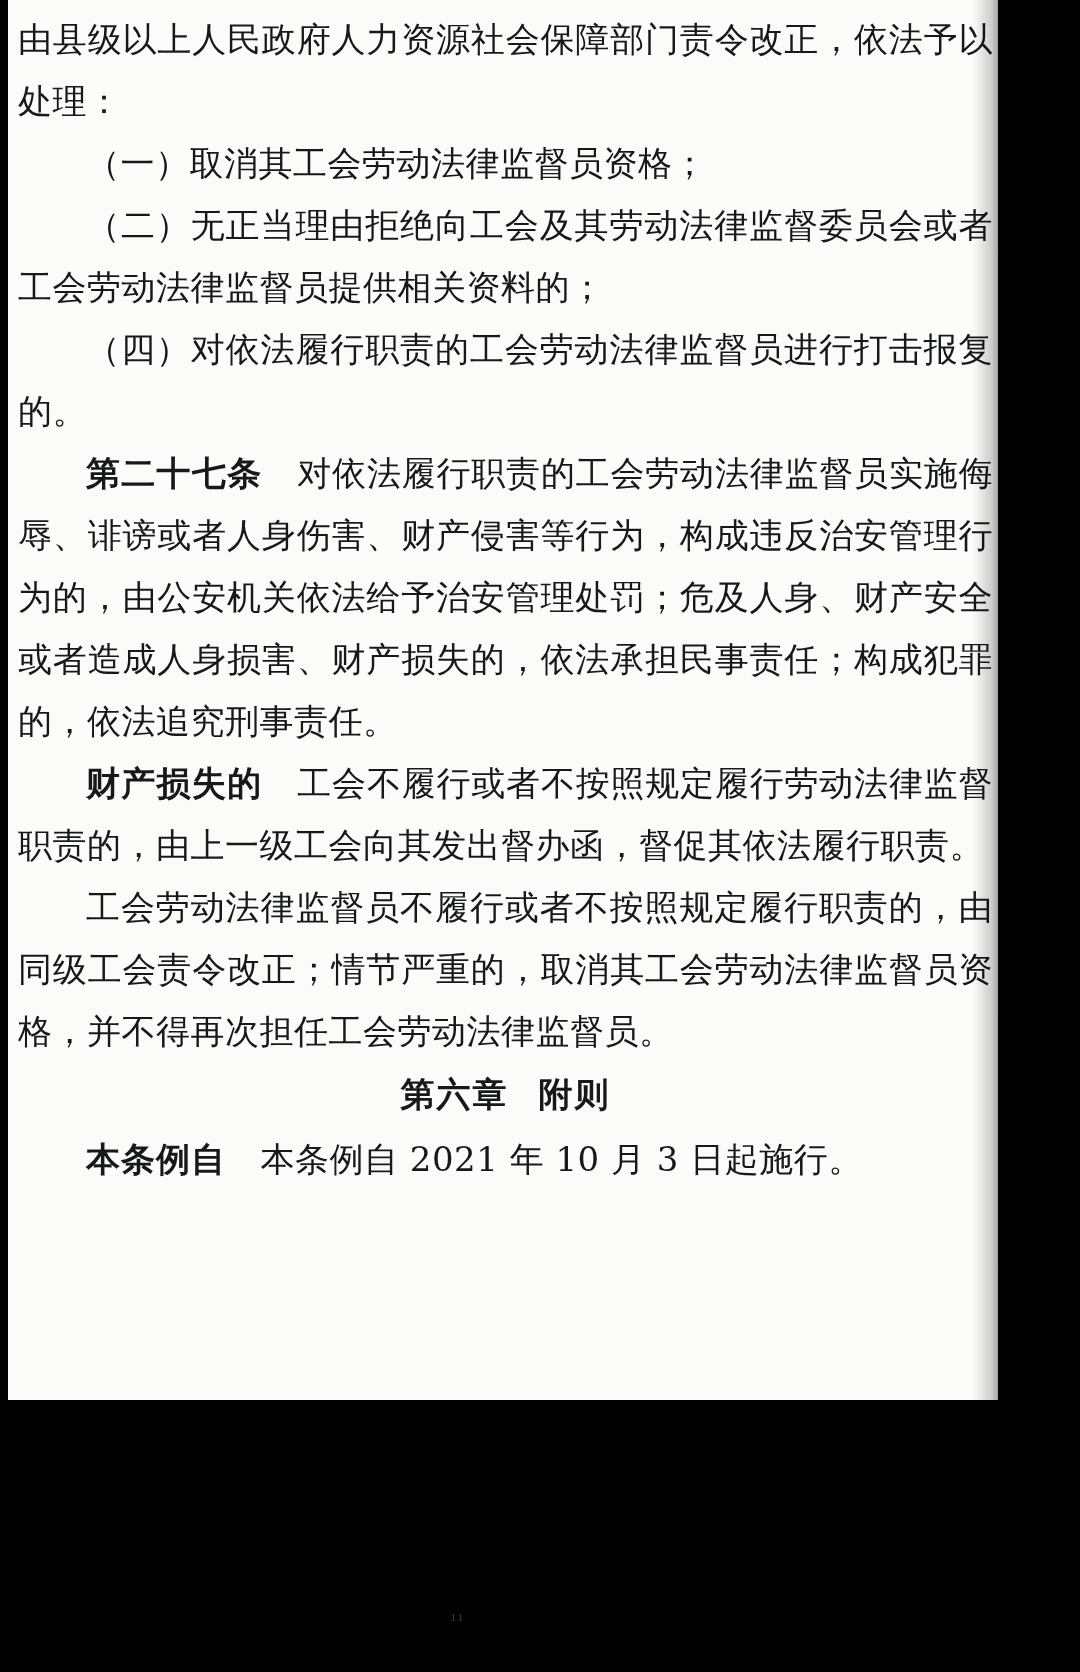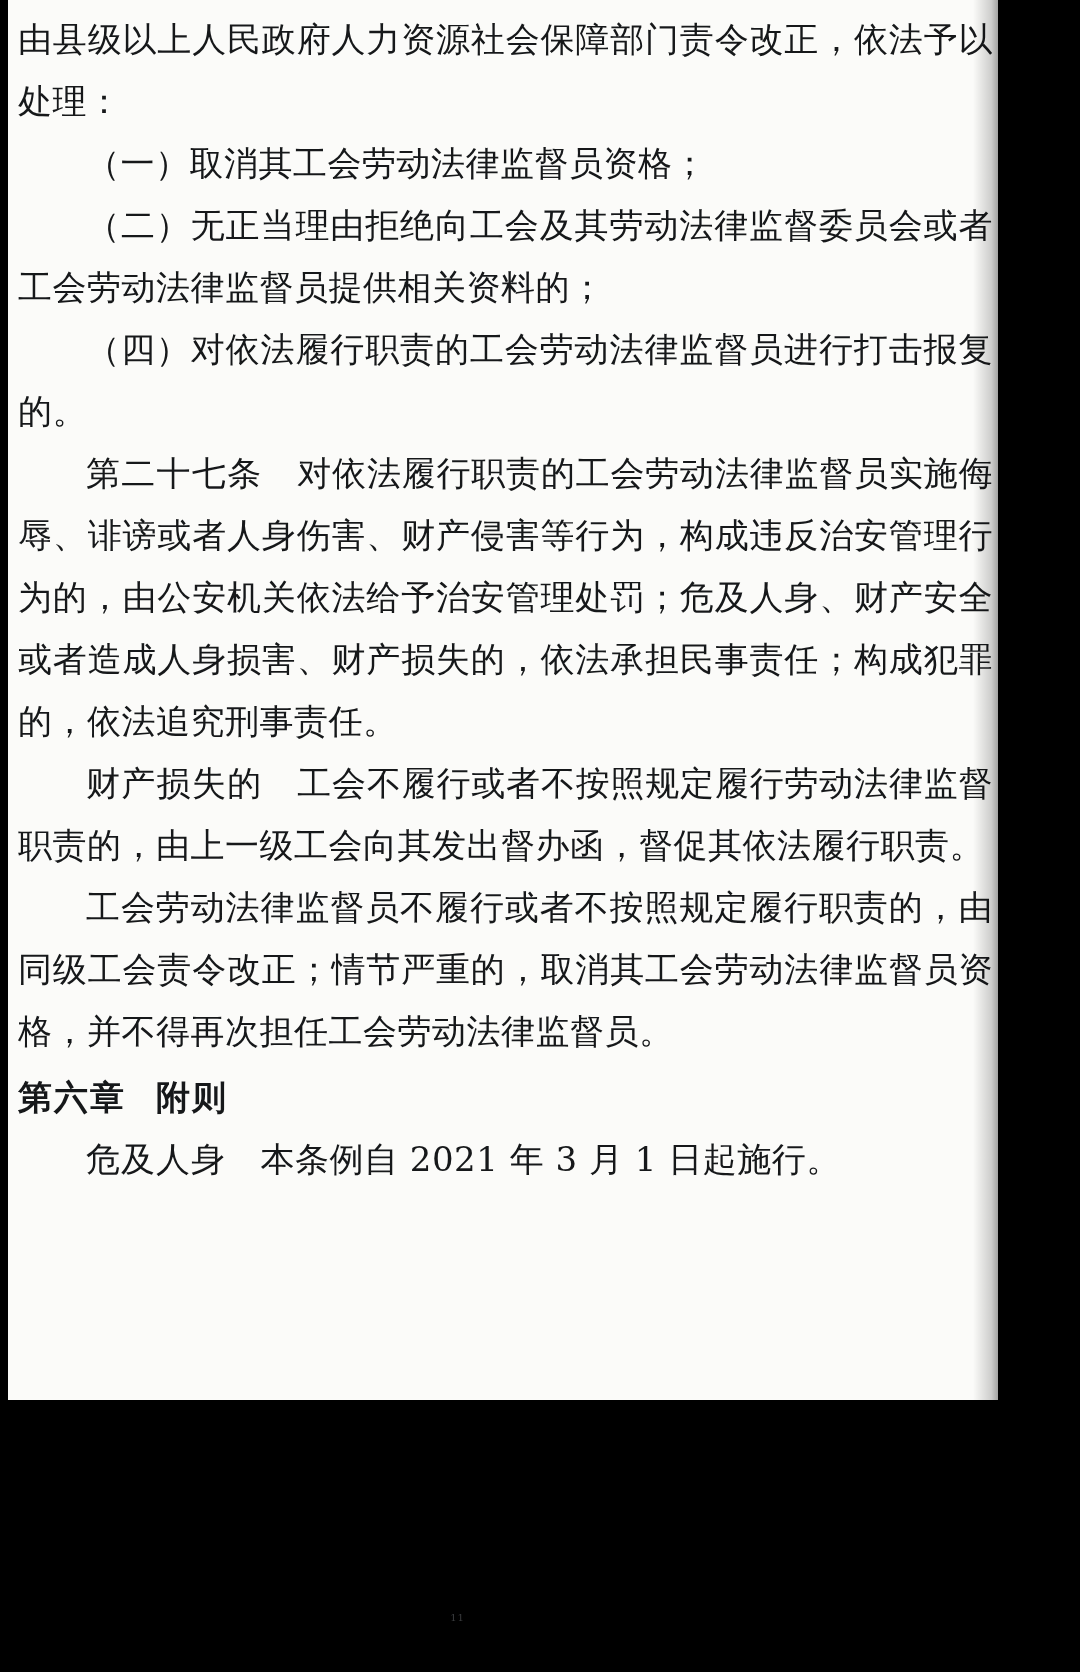"第二十七条" .art-label { font-weight: normal -> bold }
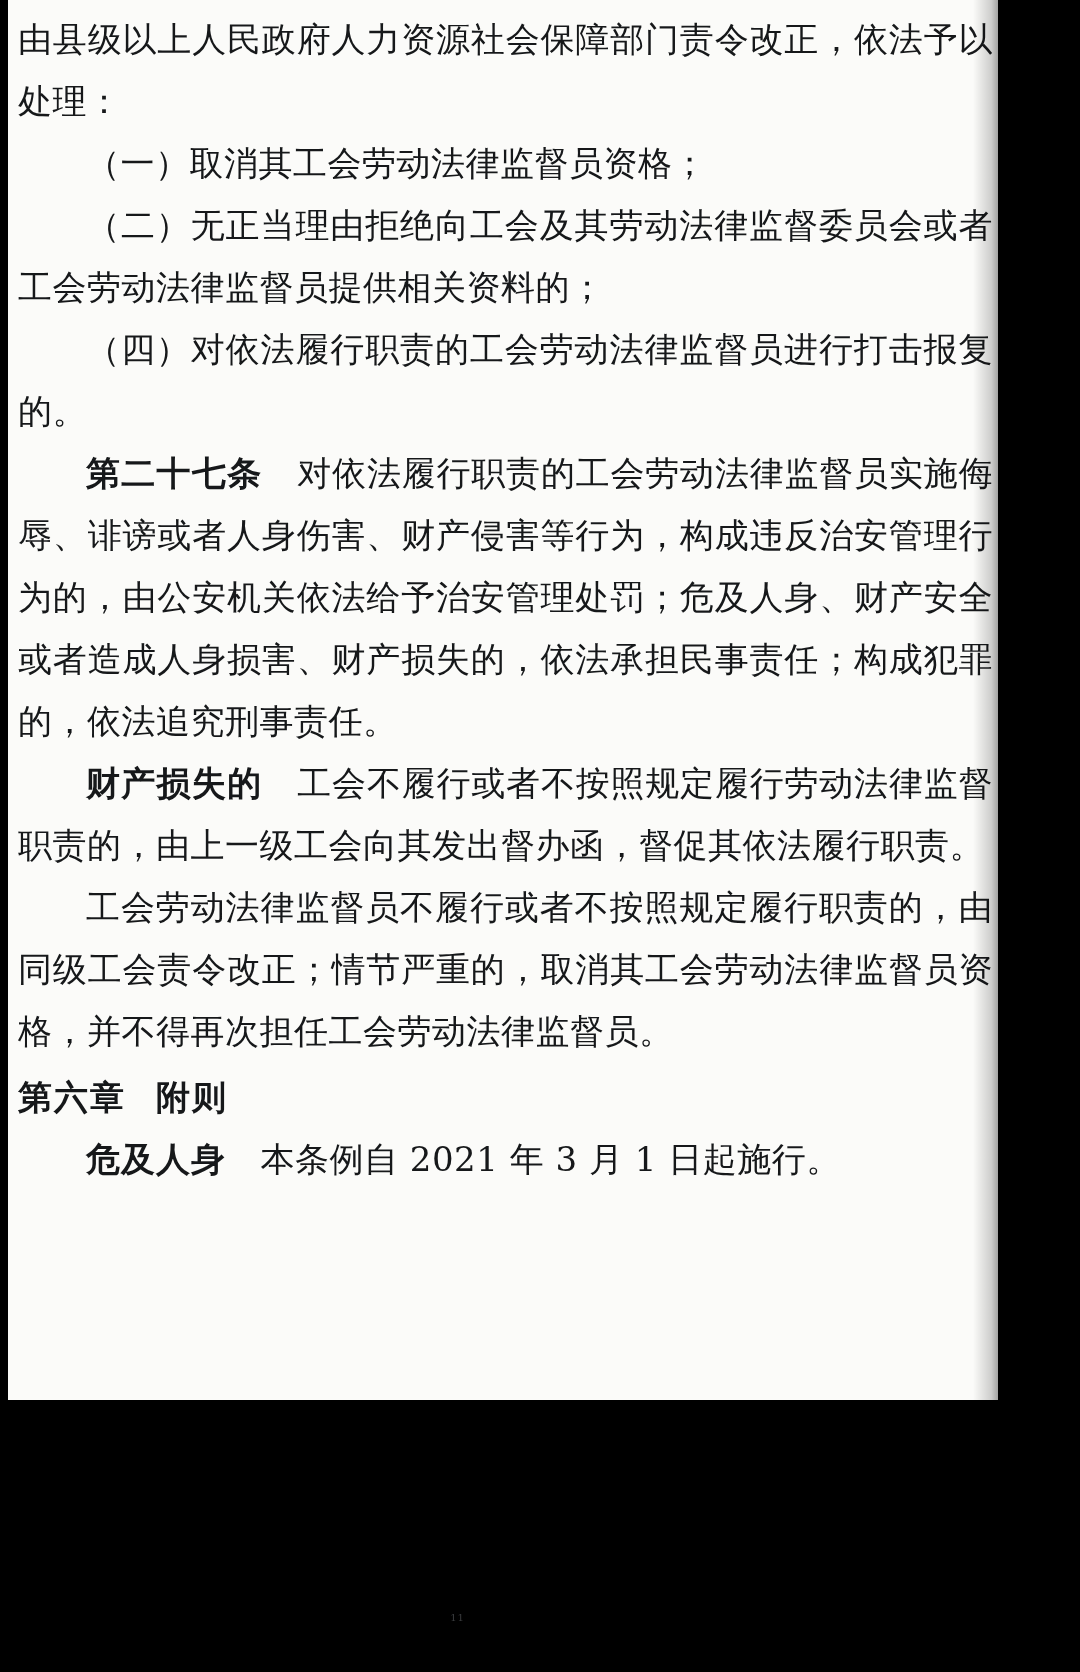"第六章 附则" .chapter-head { font-family: none -> Liberation Mono, monospace; text-align: left -> center }
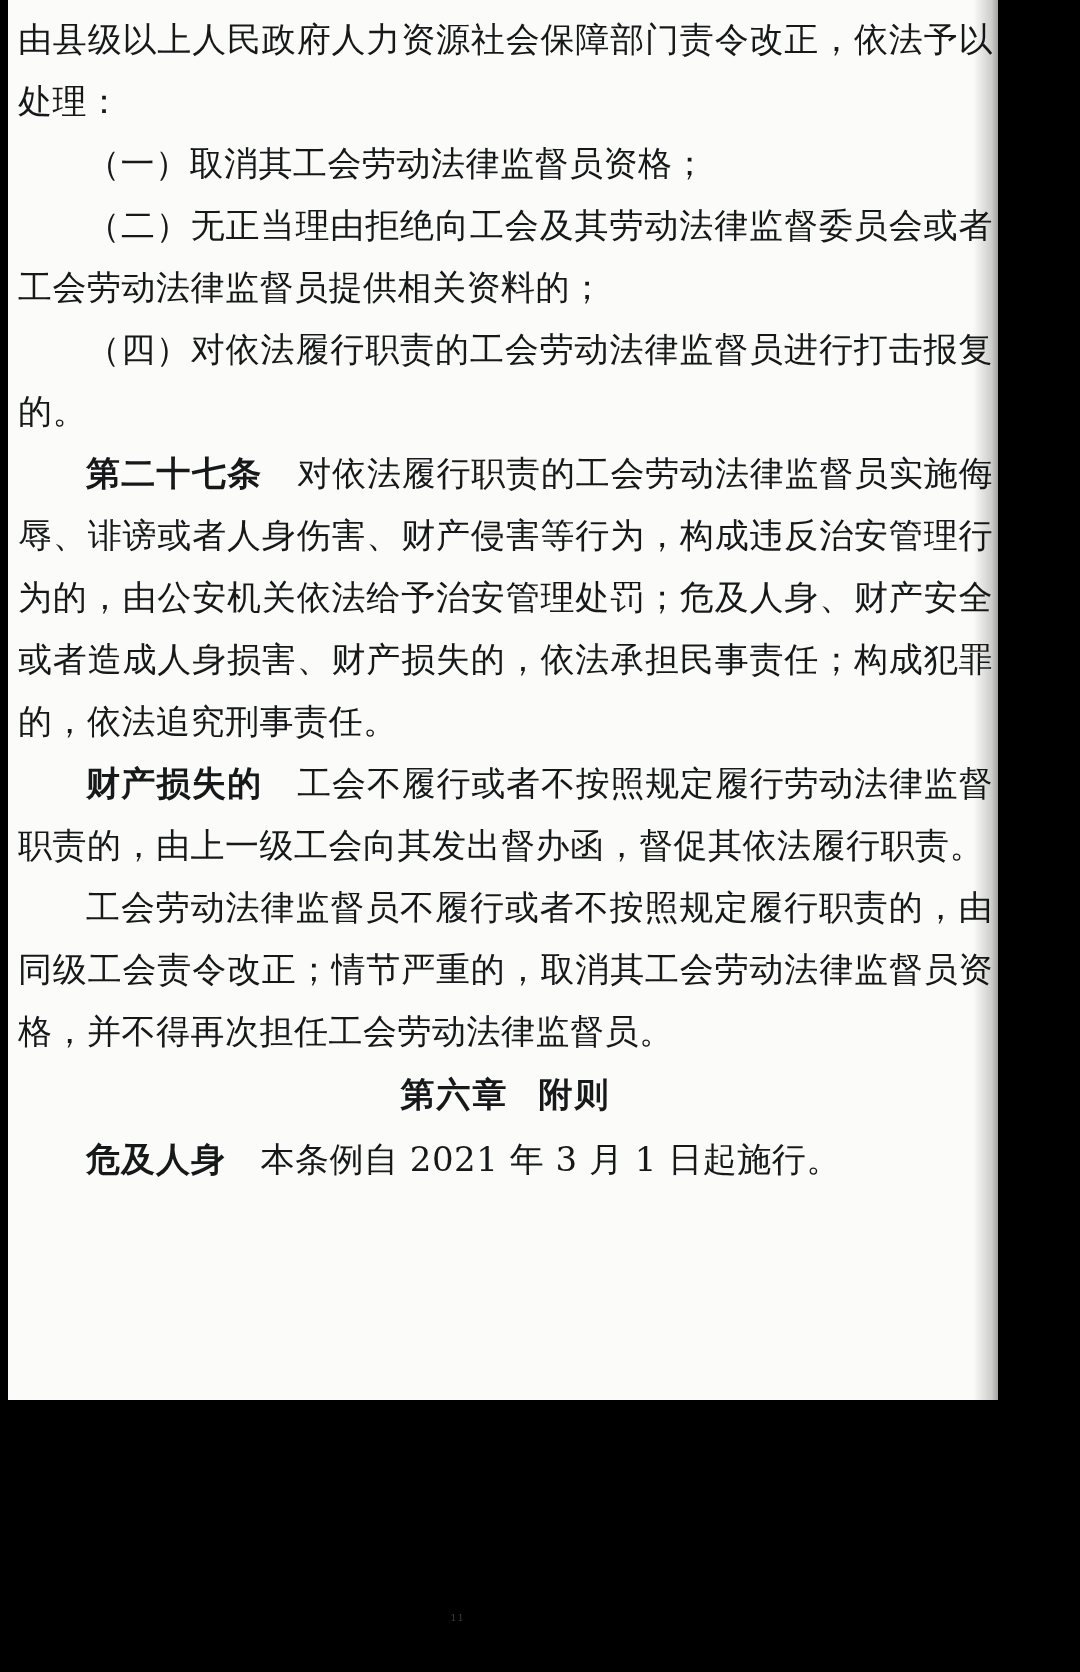"危及人身" span.art-label { text: 危及人身 -> 本条例自 }
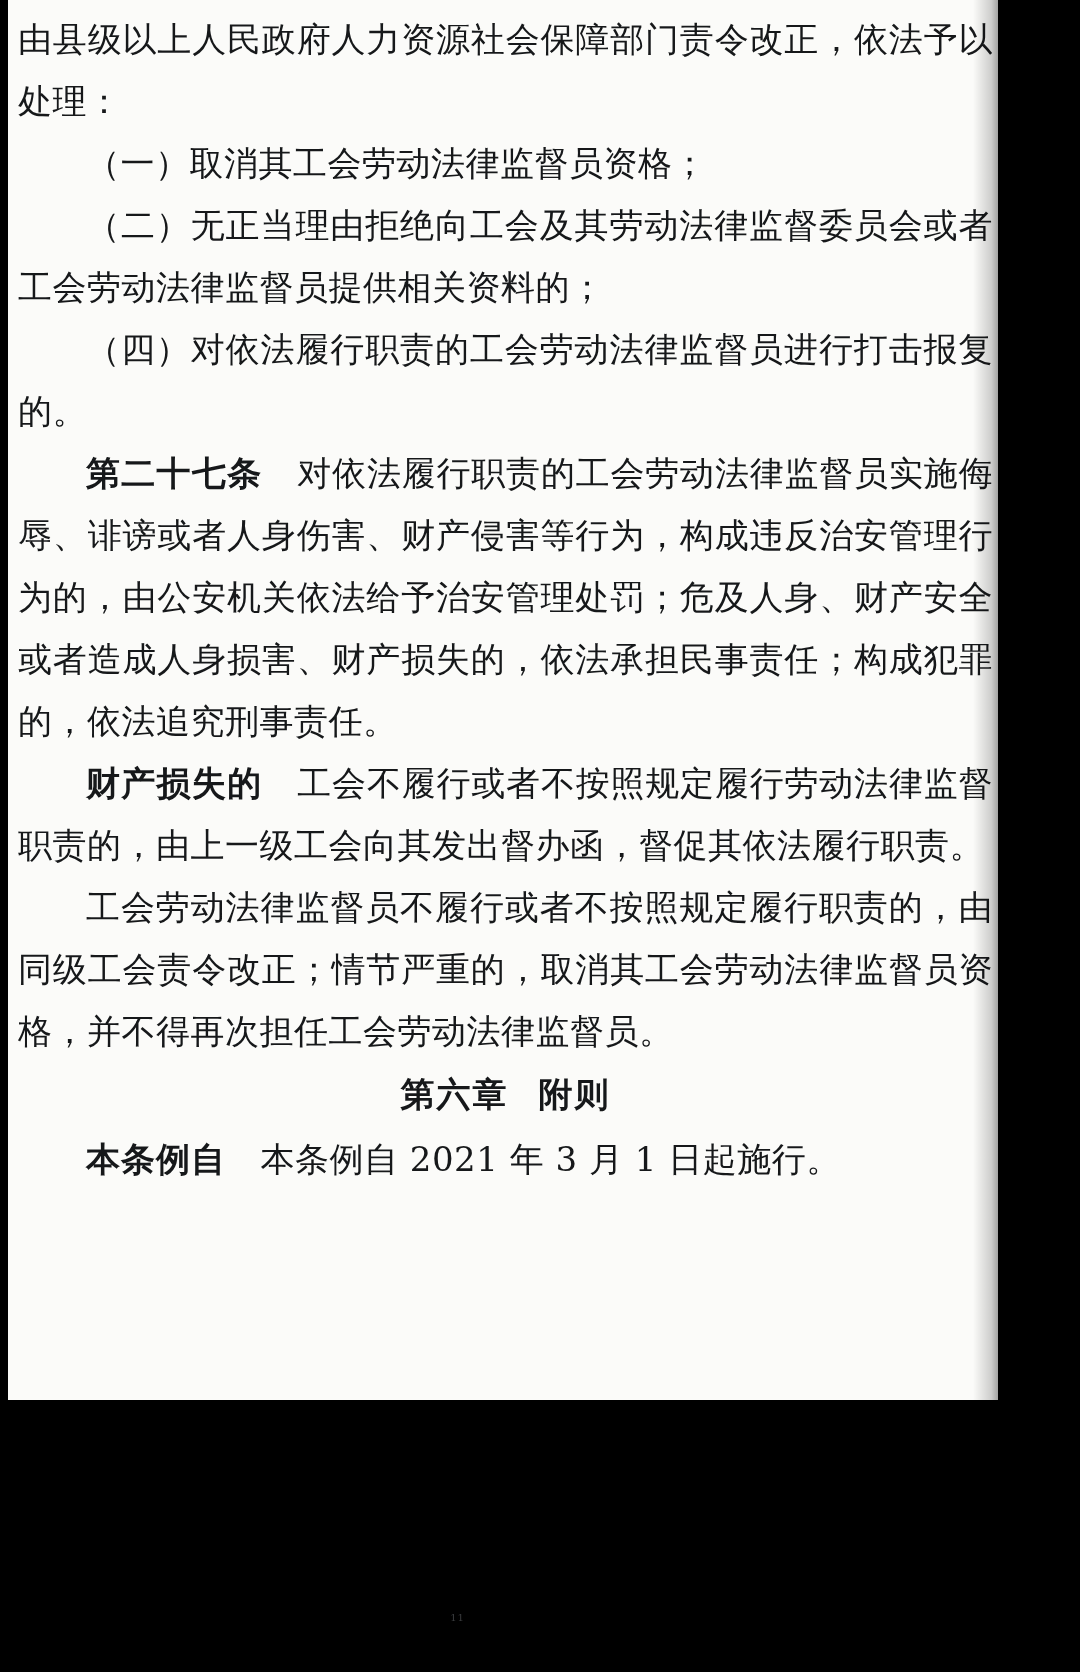"本条例自 2021 年 3 月" span.num { text: 3 月 1 -> 10 月 3 }
